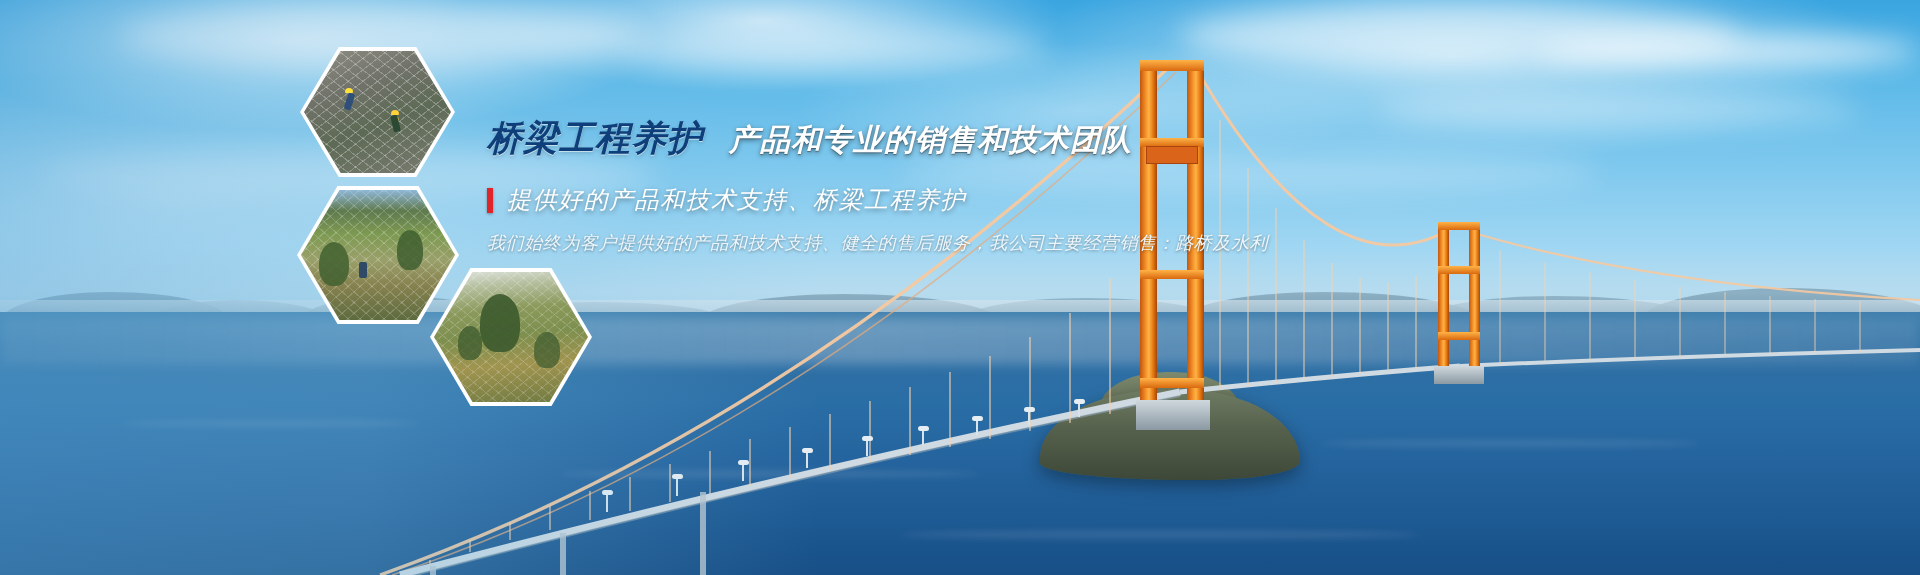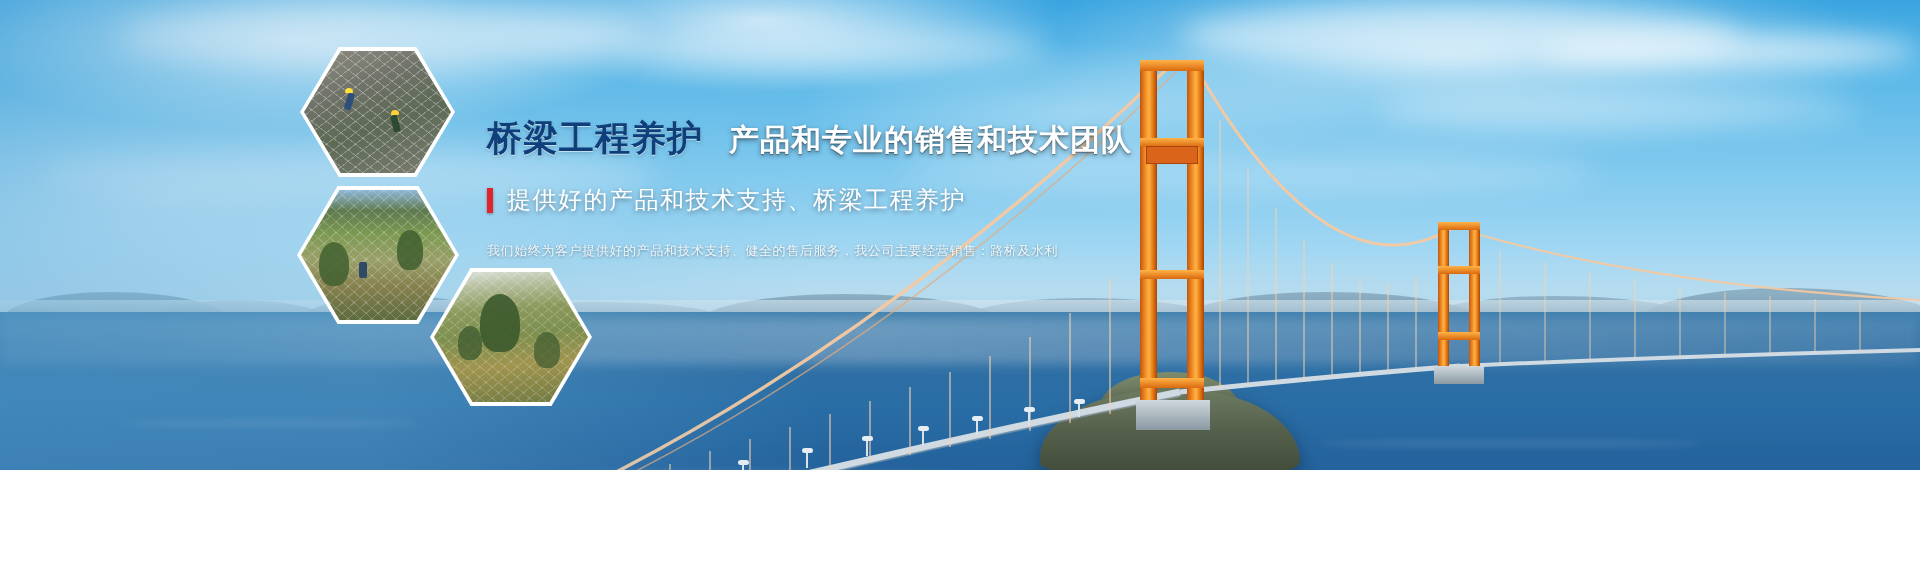"桥梁工程养护" .banner { font-style: none -> italic; height: 470px -> 575px }
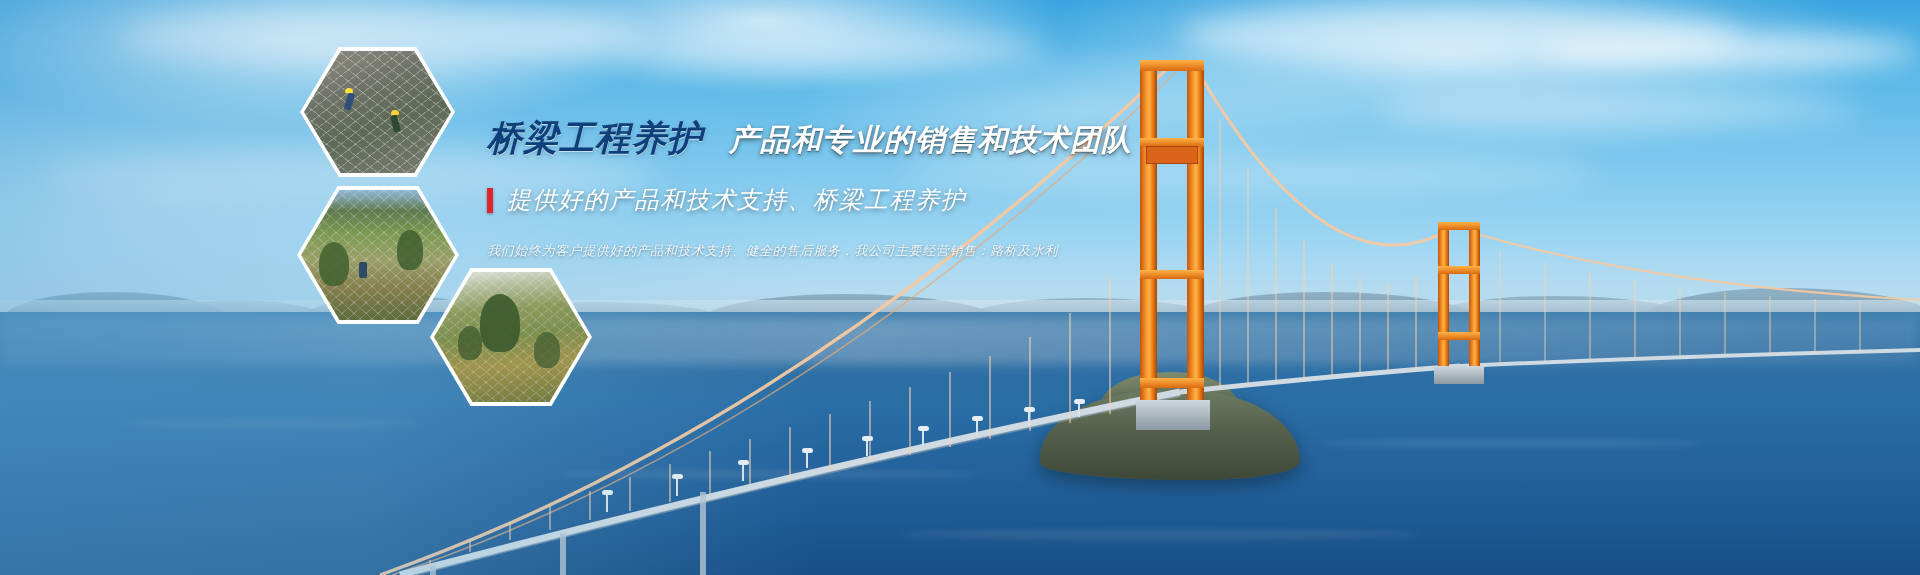"我们始终为客户提供好的产品和技术支持、健全的售后服务，我公司主要经营销售：路桥及" .para { font-size: 13px -> 18px; margin-top: 24px -> 16px }
